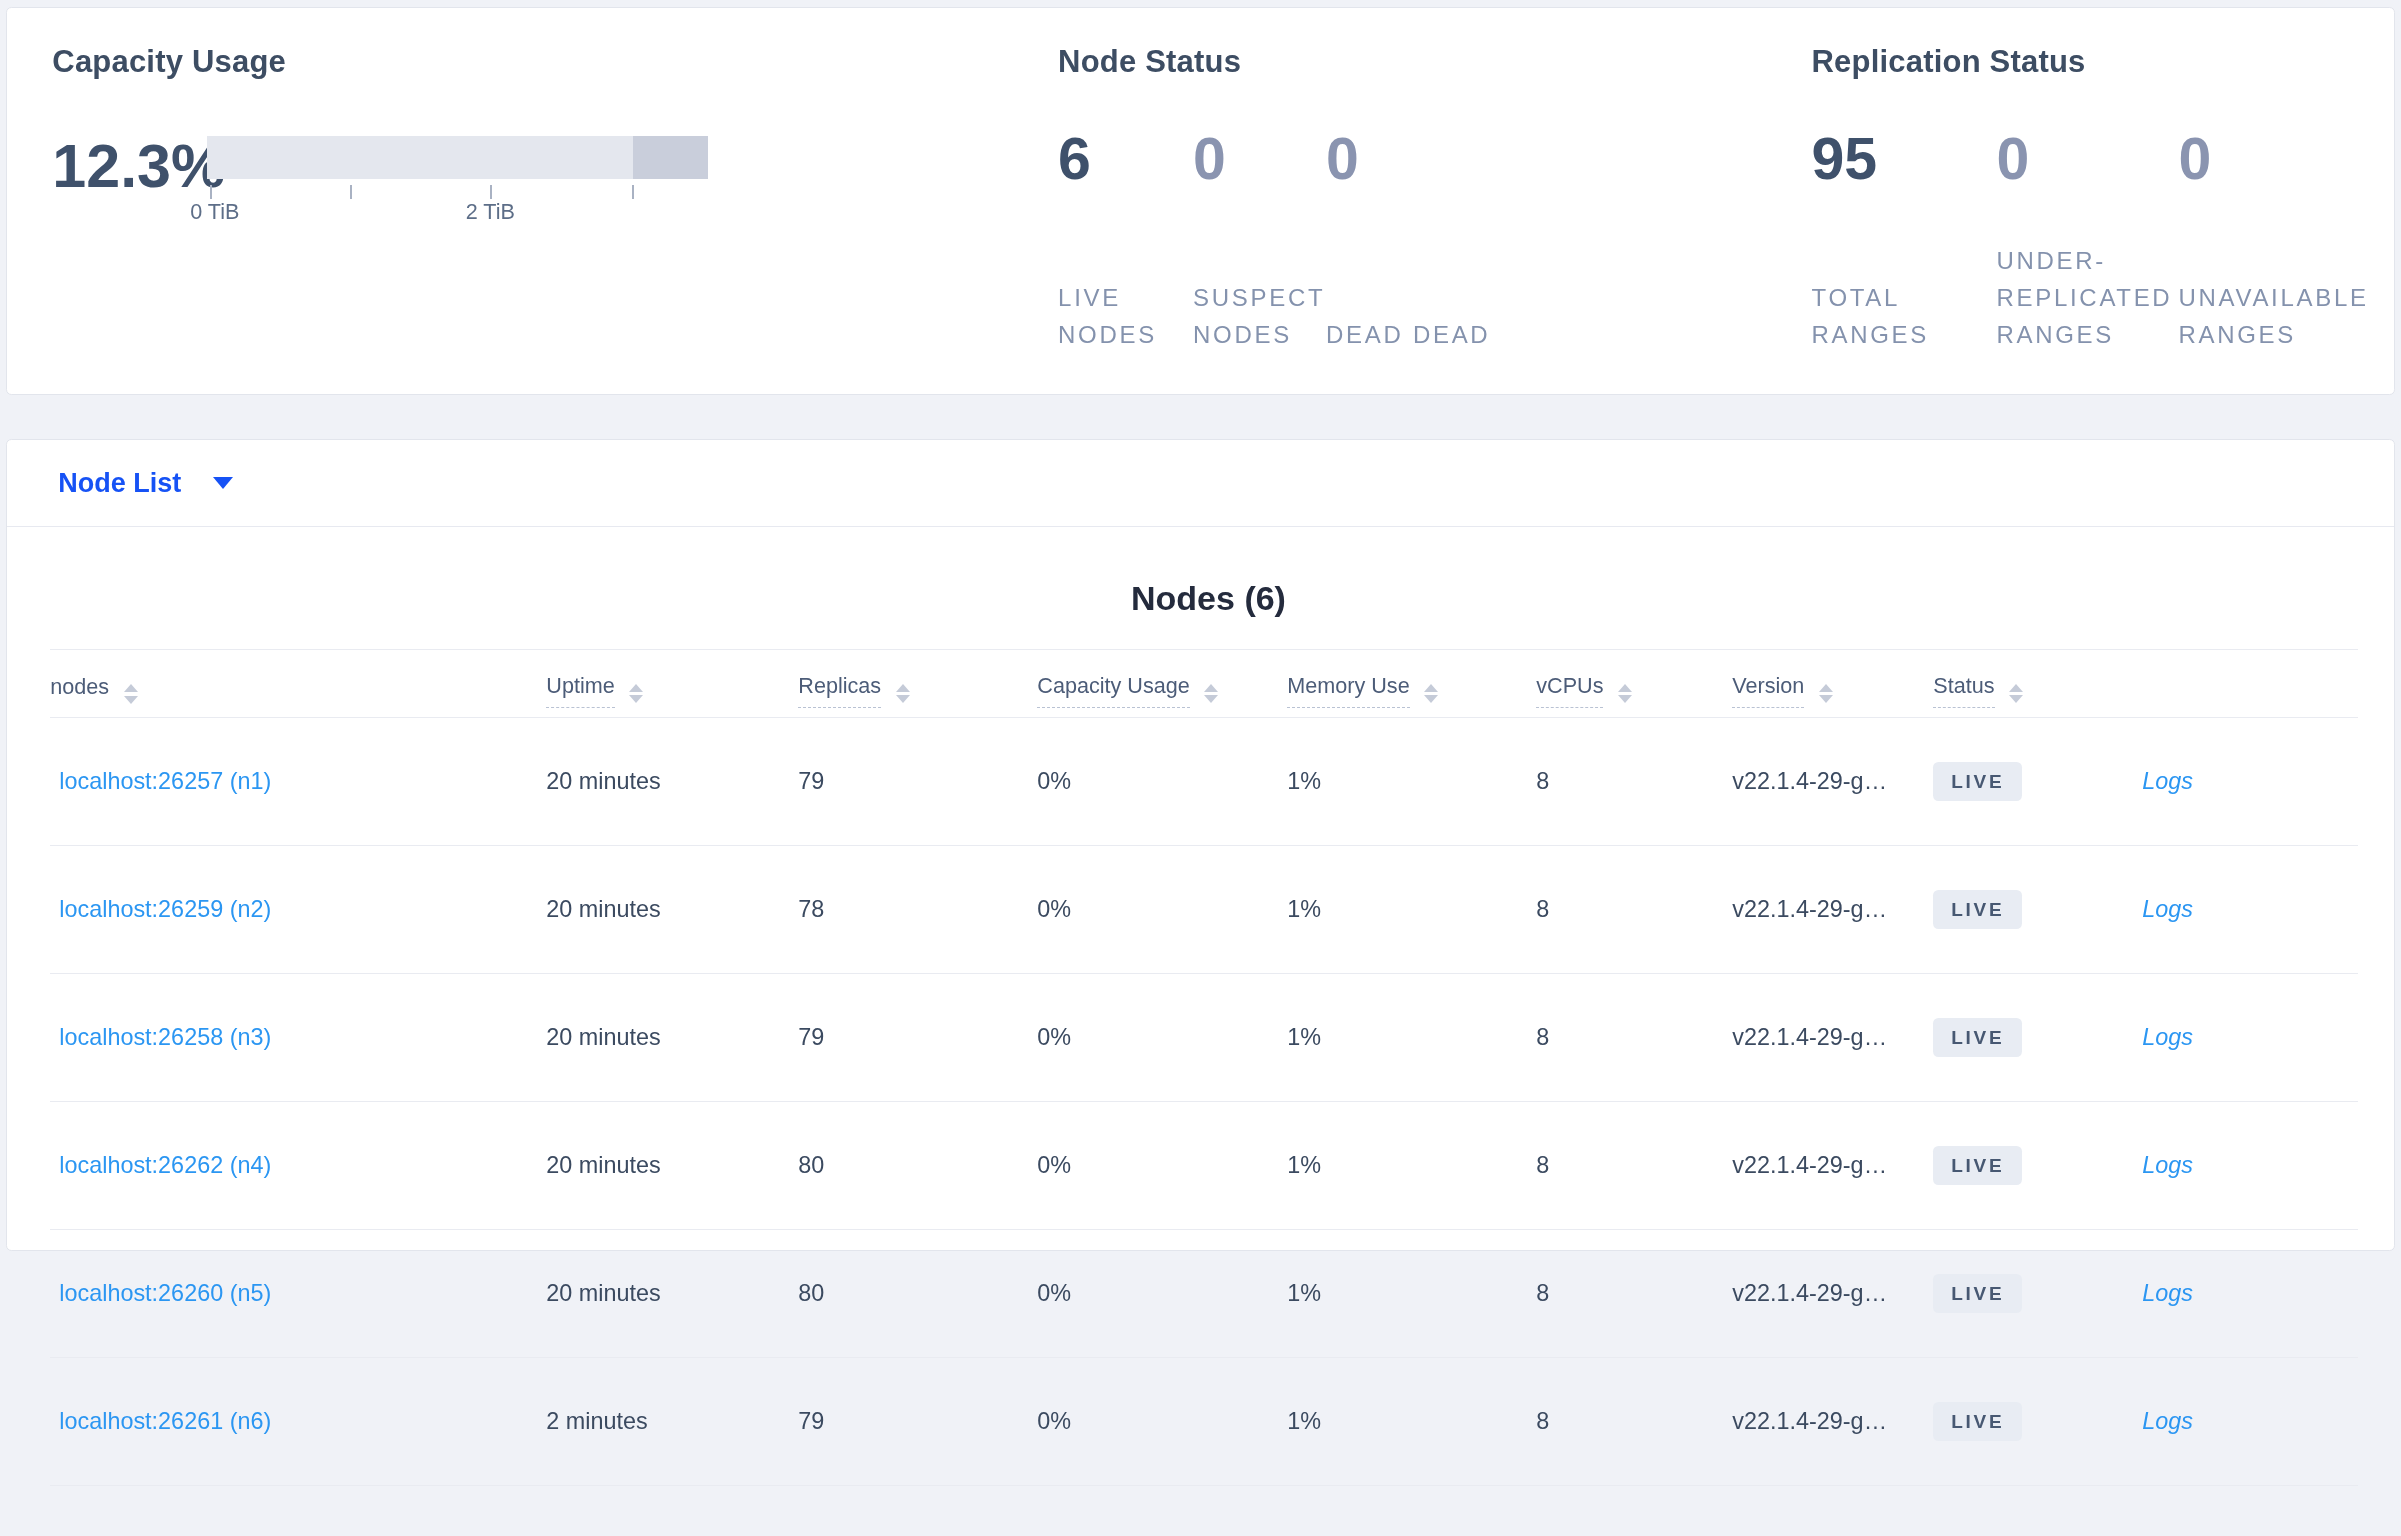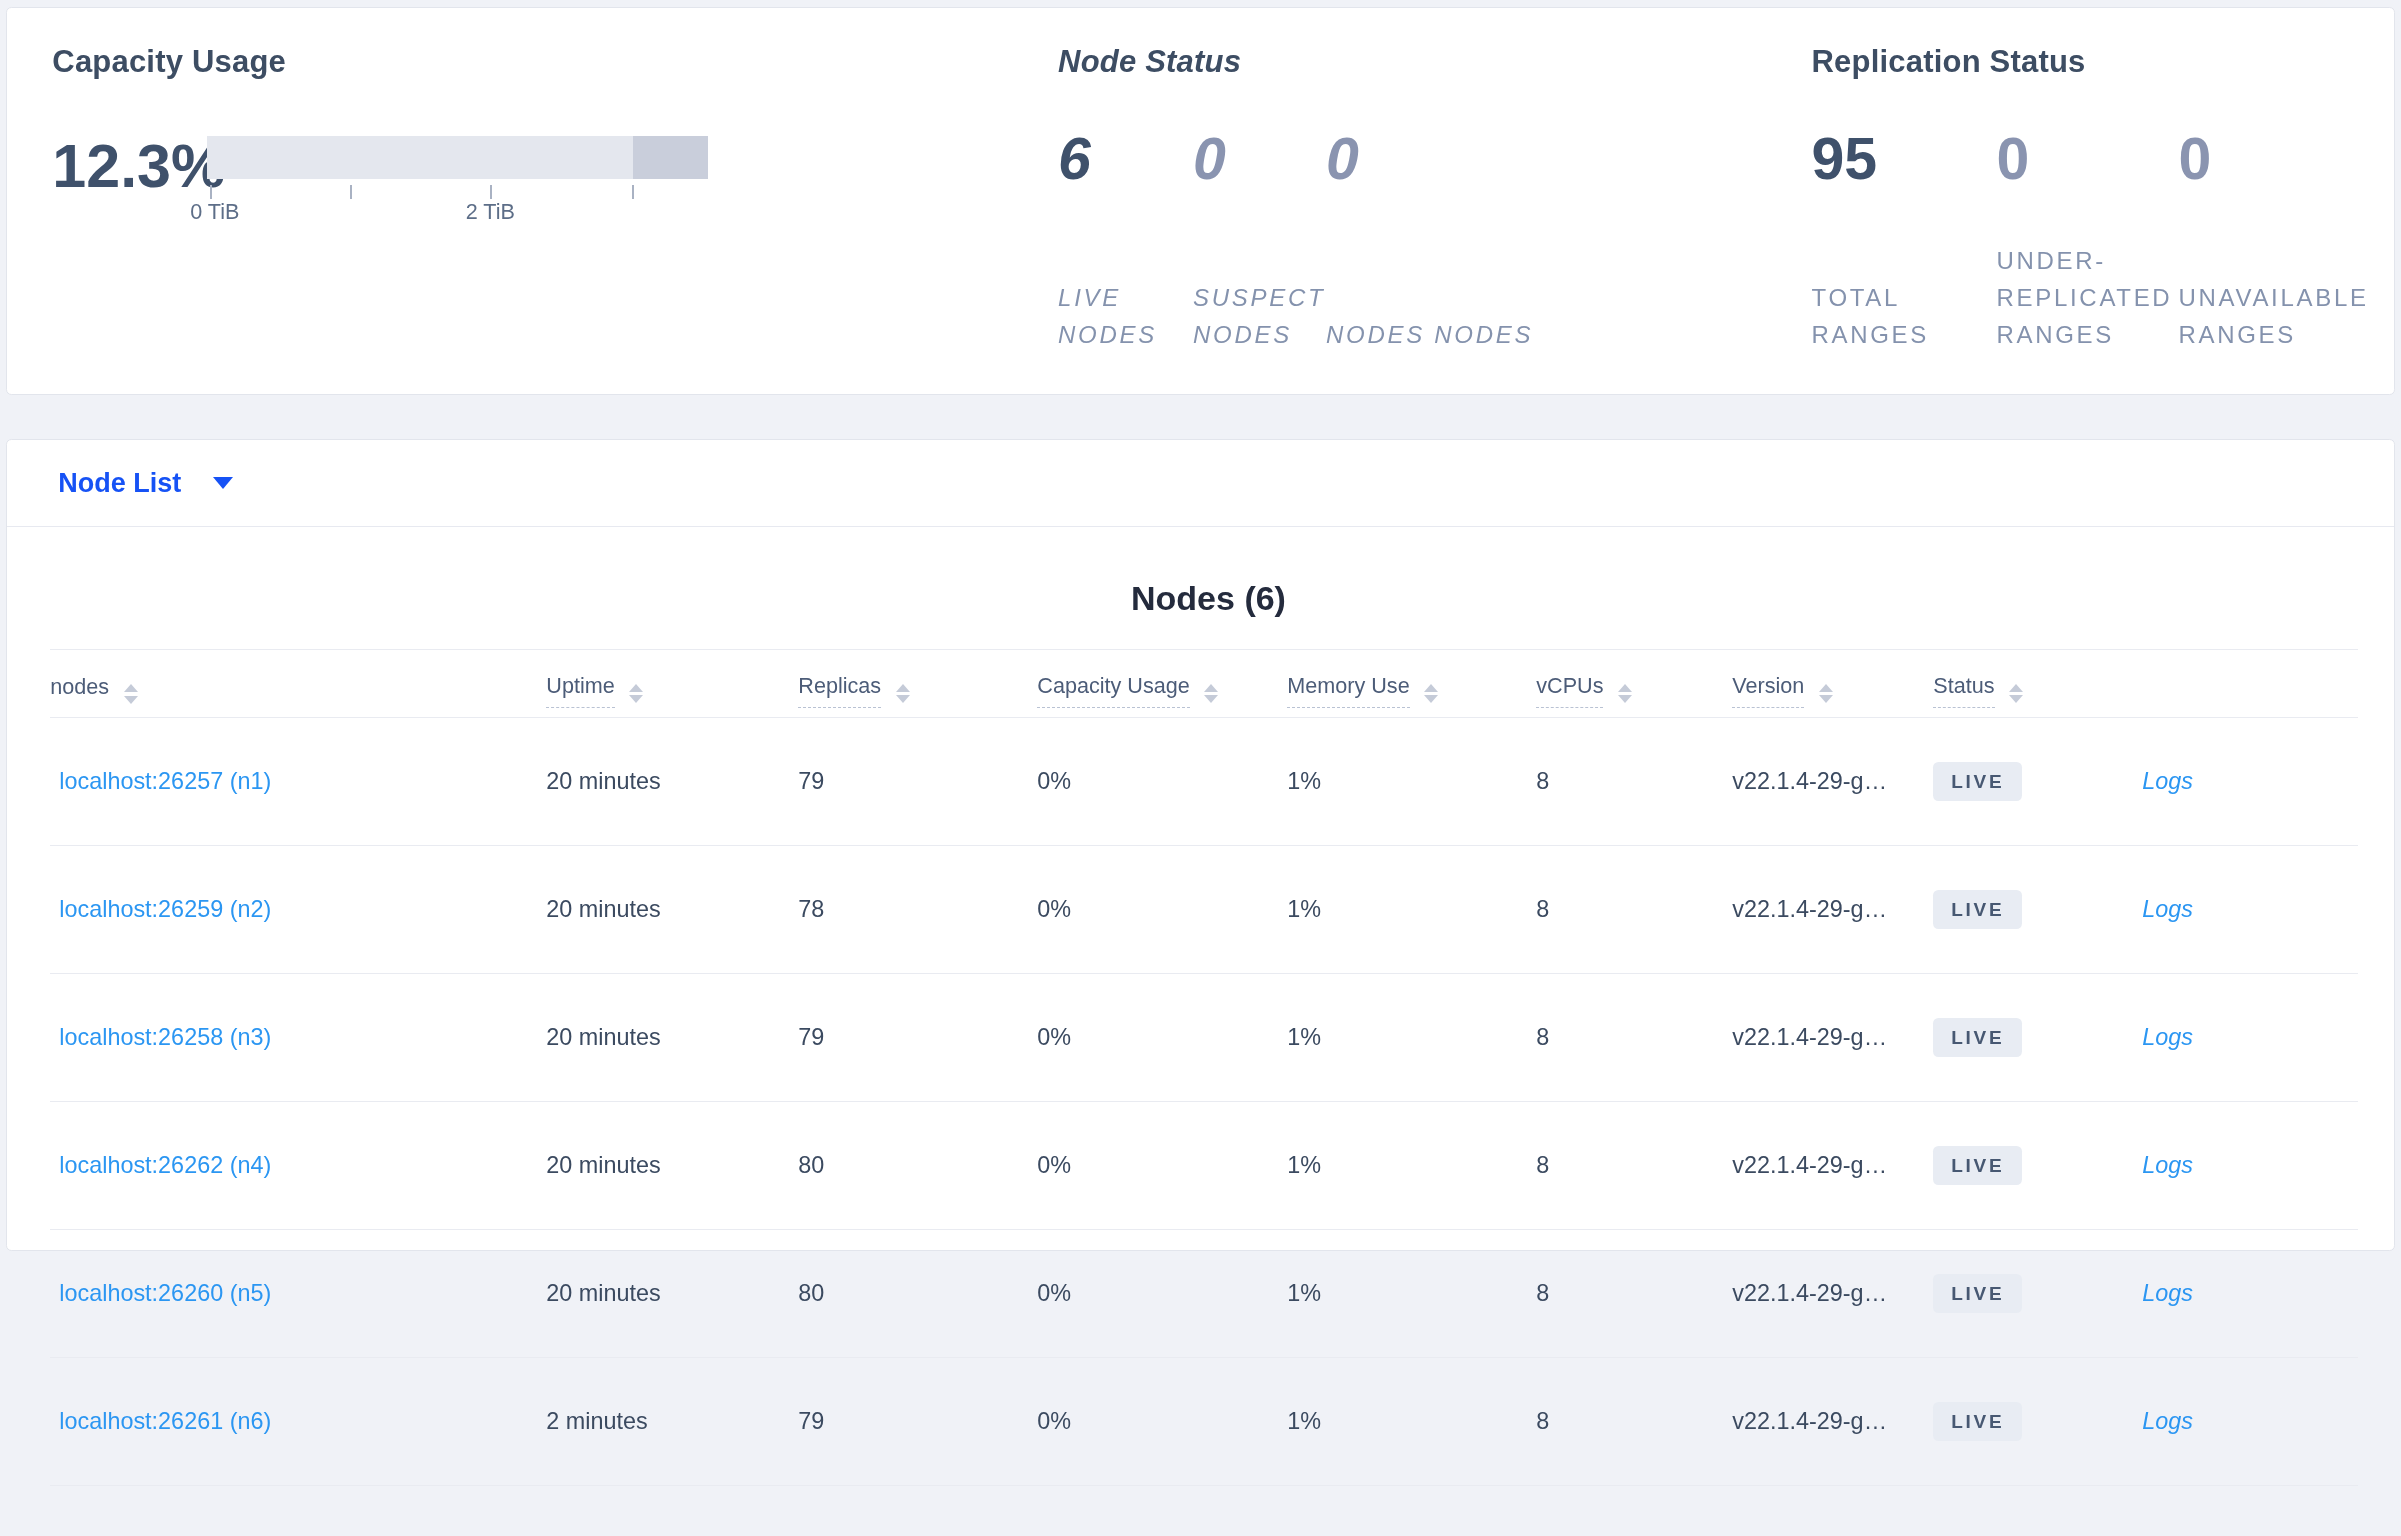"Node Status" .panel-nodestatus { font-style: italic -> none }
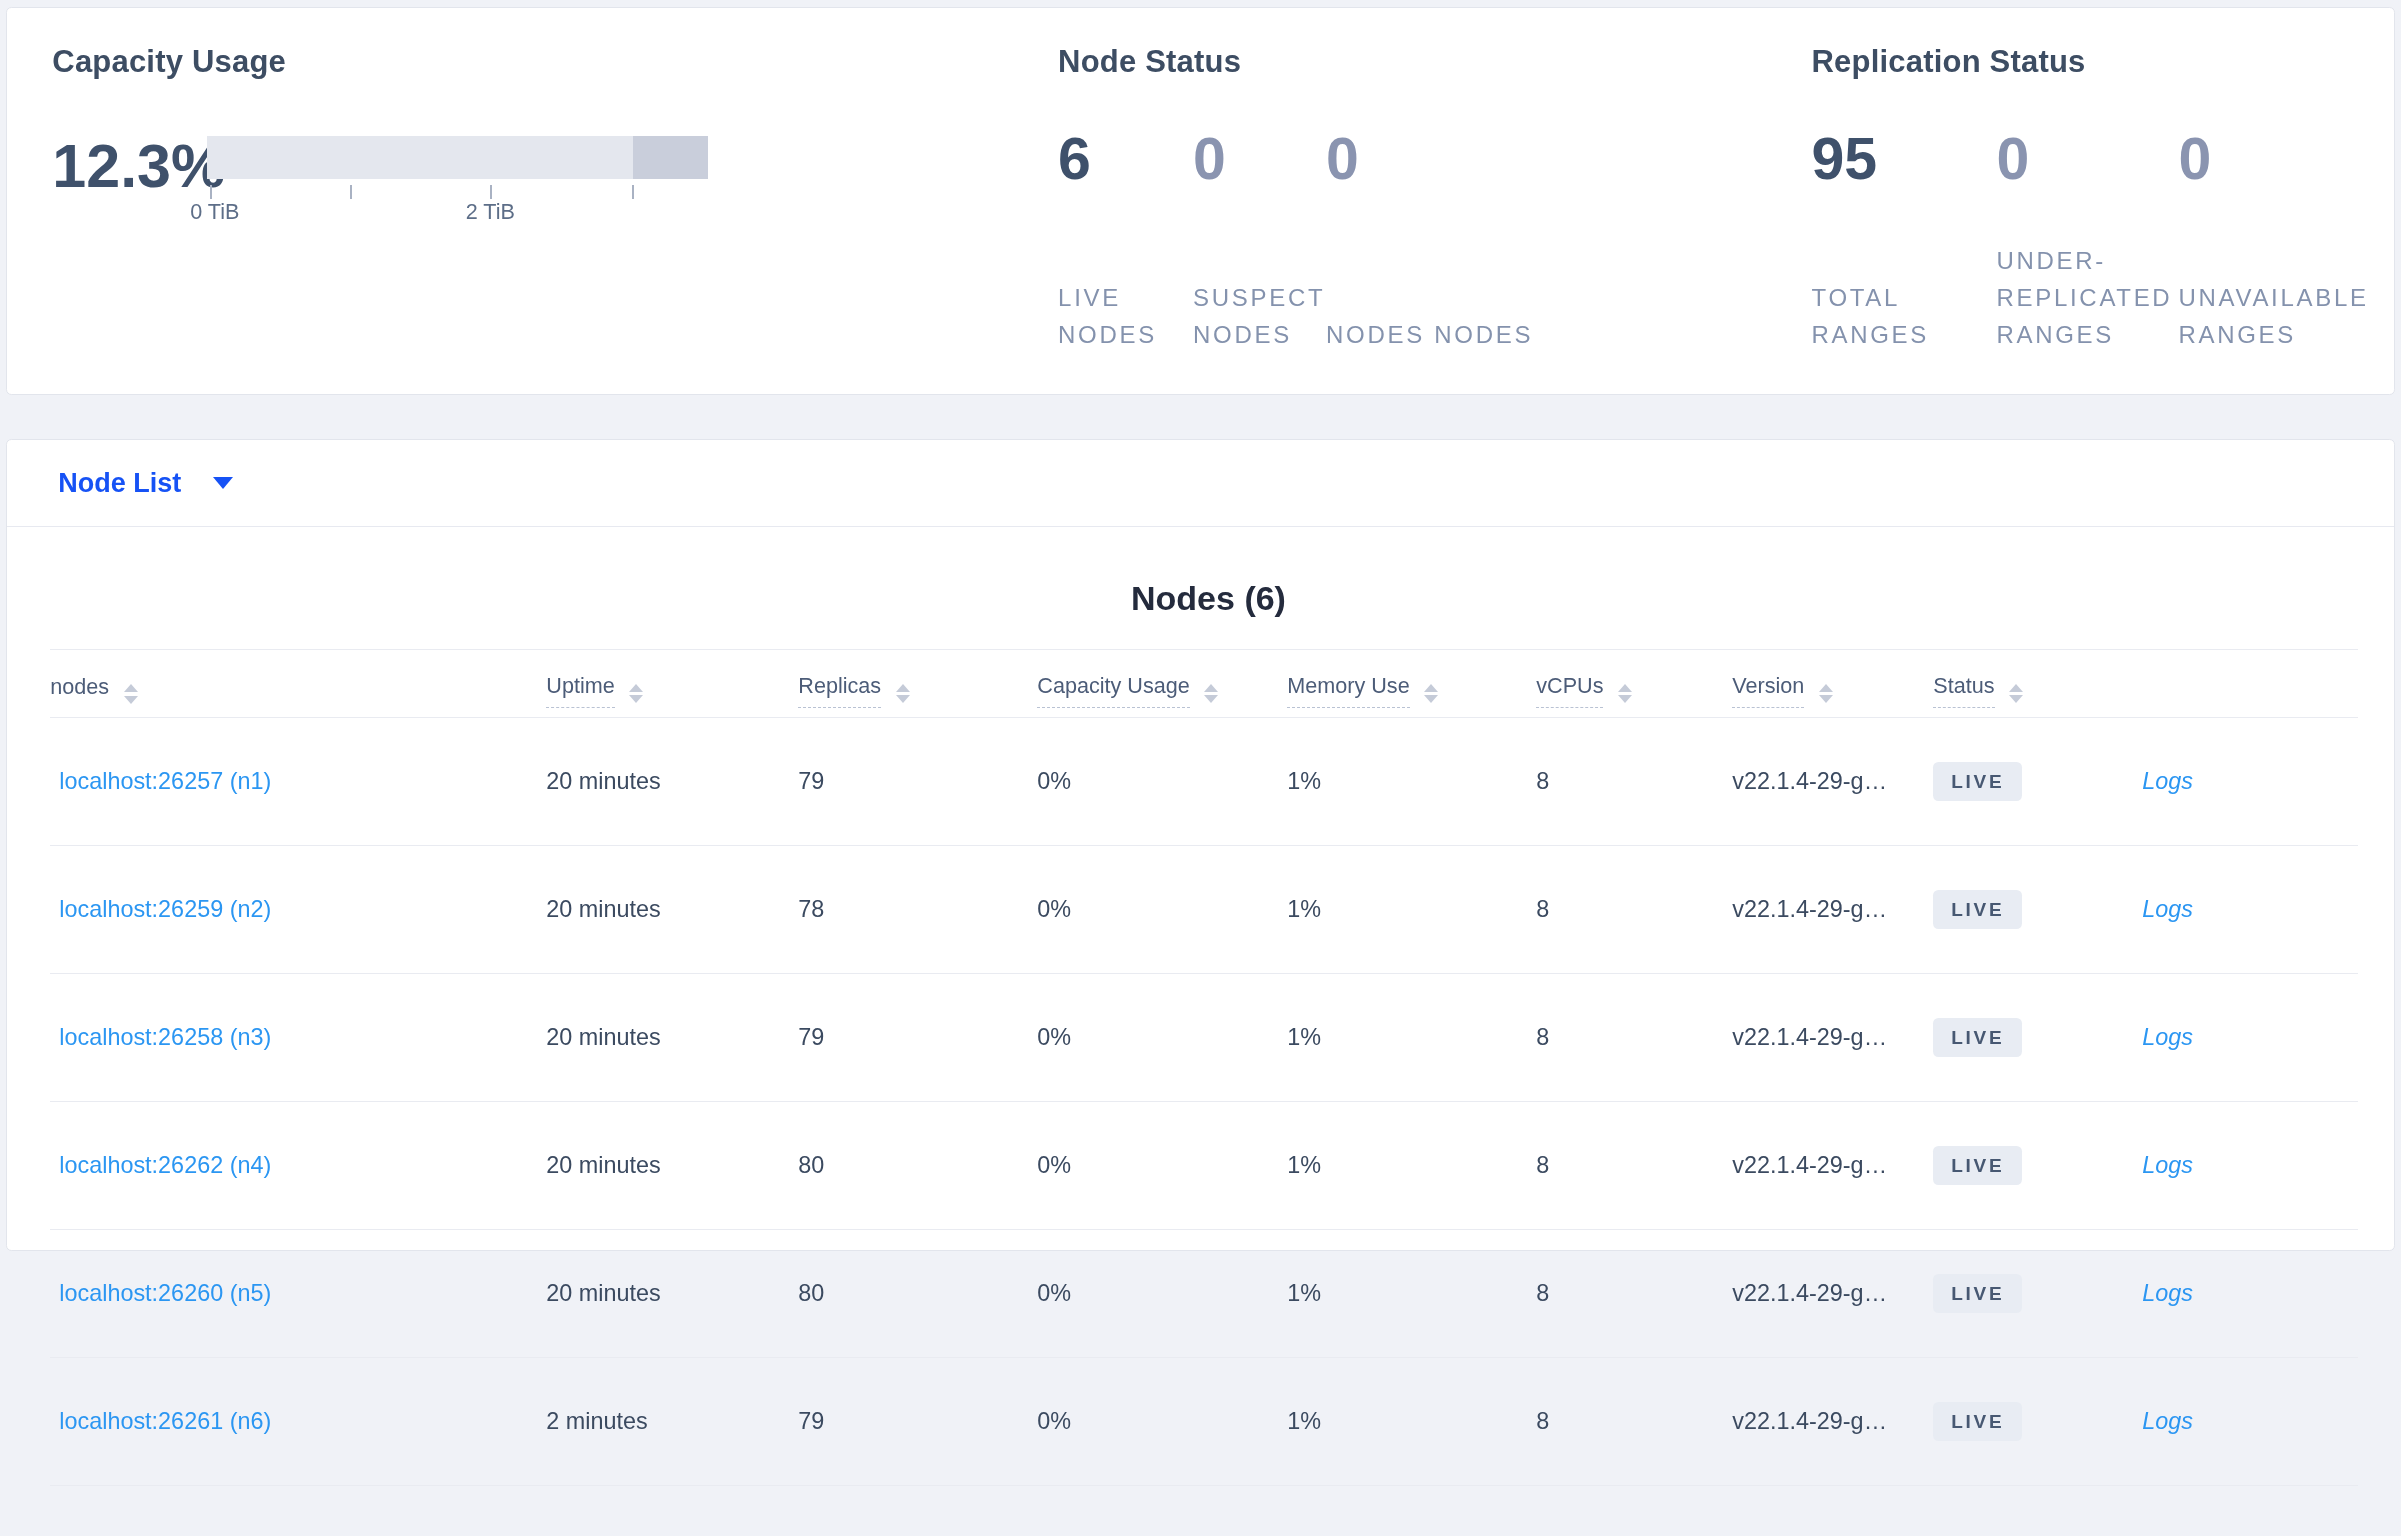"NODES NODES" div.stat-label { text: NODES NODES -> DEAD DEAD }
